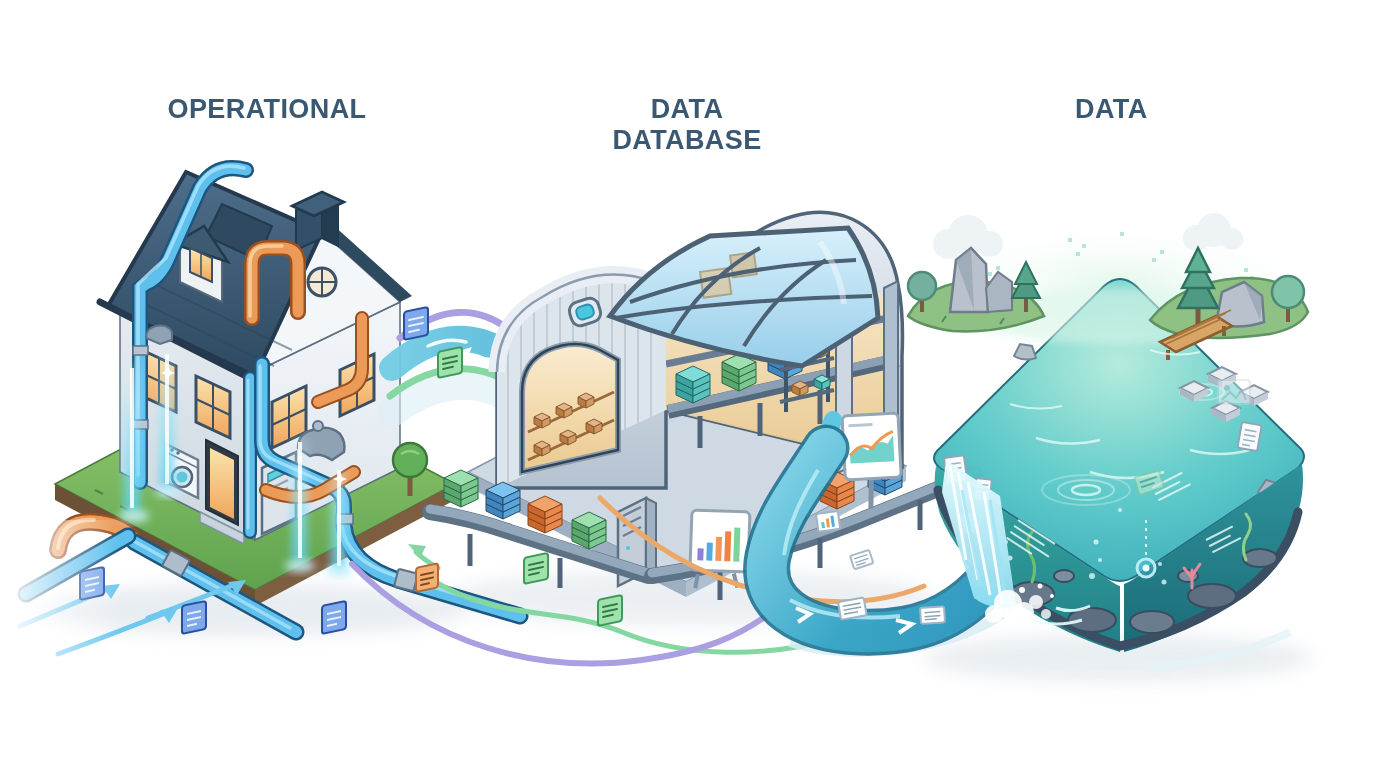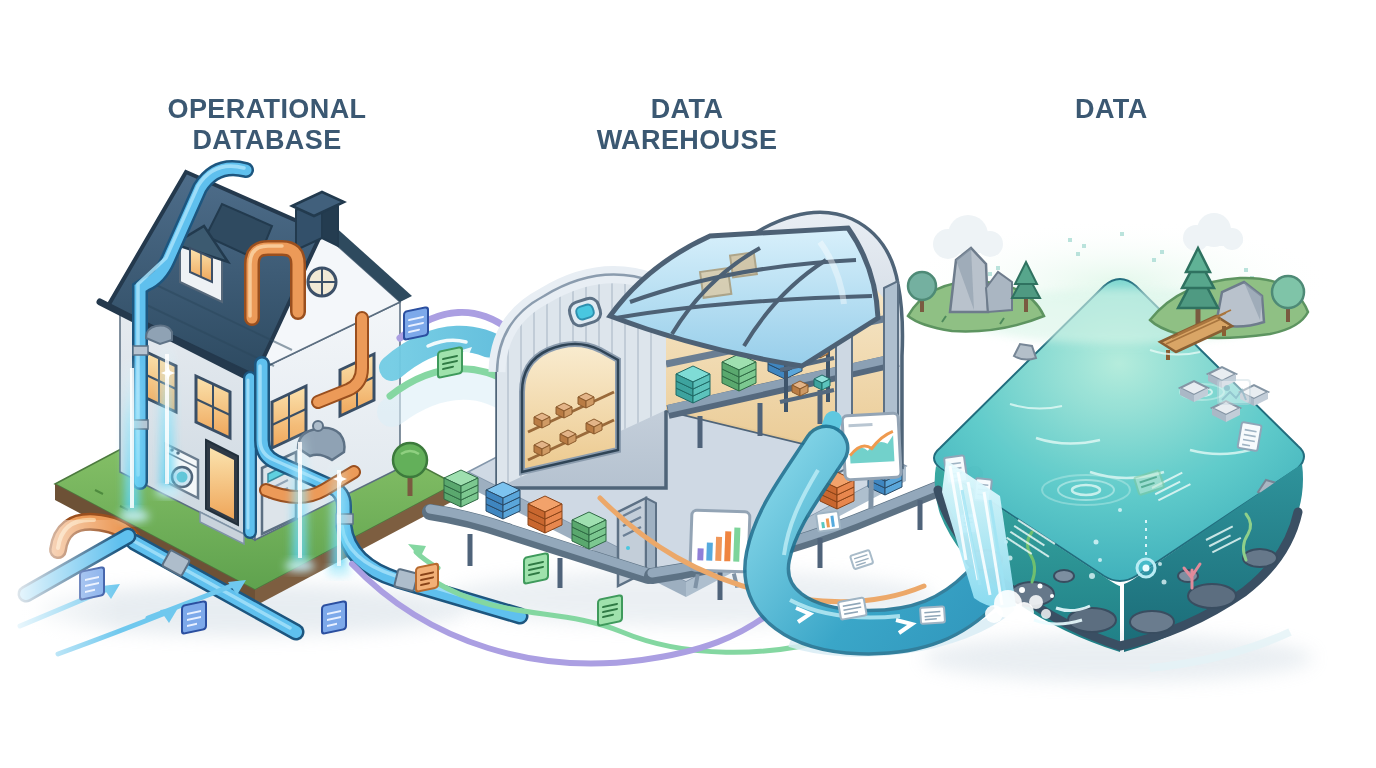"DATABASE" div { html: <div>DATABASE</div> -> none }
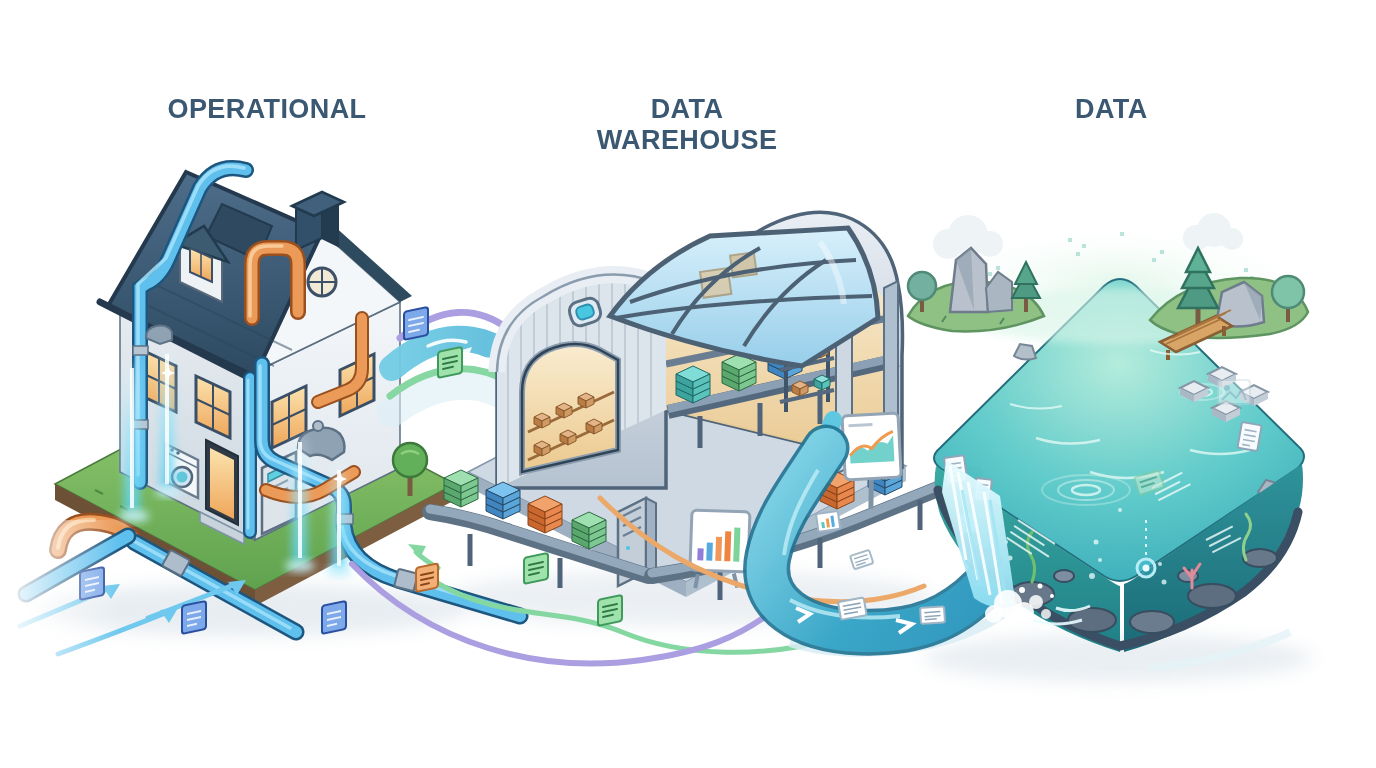"WAREHOUSE" div { text: WAREHOUSE -> DATABASE }
